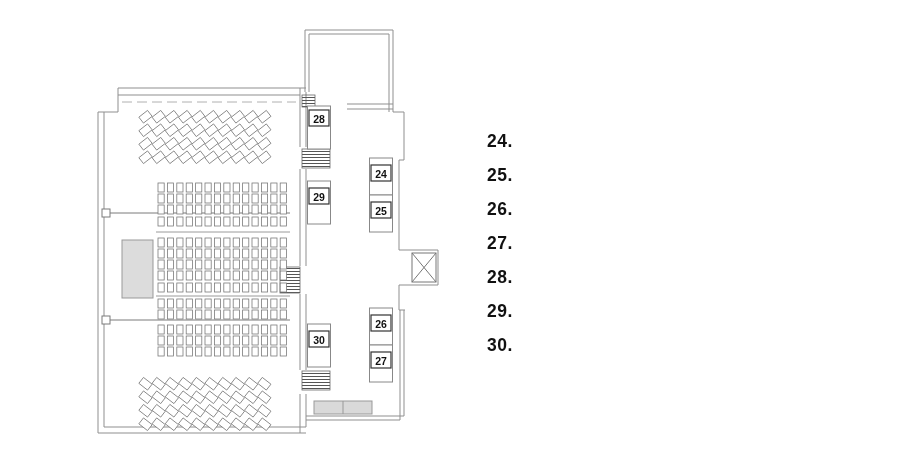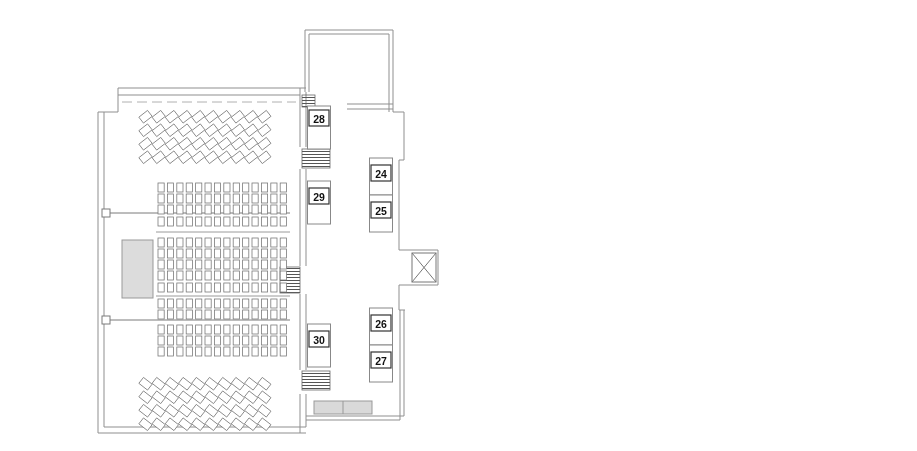"24." div.legend { html: none -> <div> <div>24.</div> <div>25.</div> <div>26.</div> <div>27.</div> <div>28.</div> <div>29.</div> <div>30.</div> </div> }
